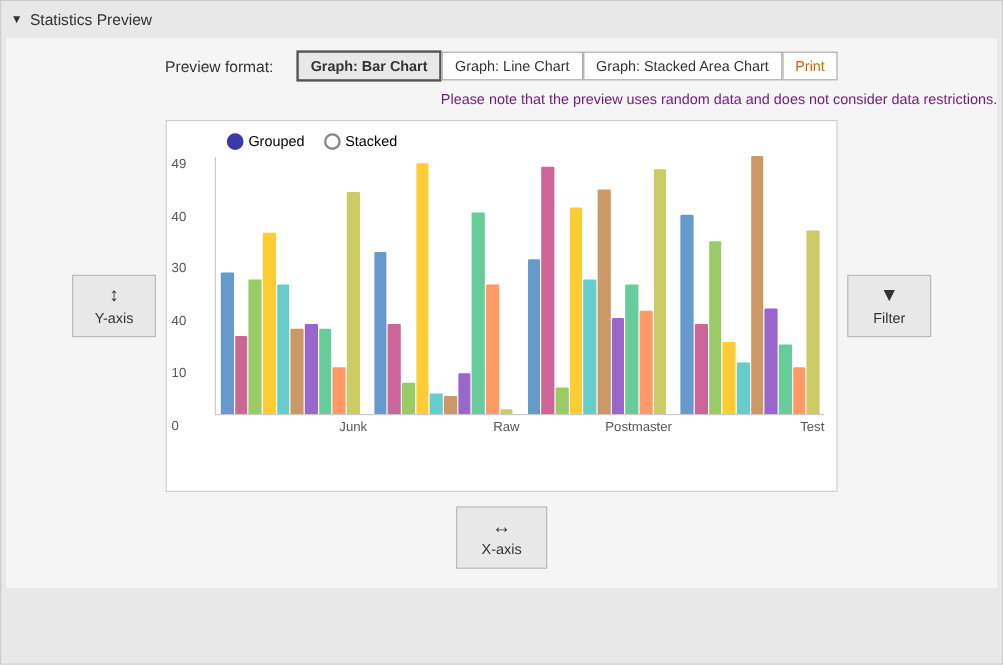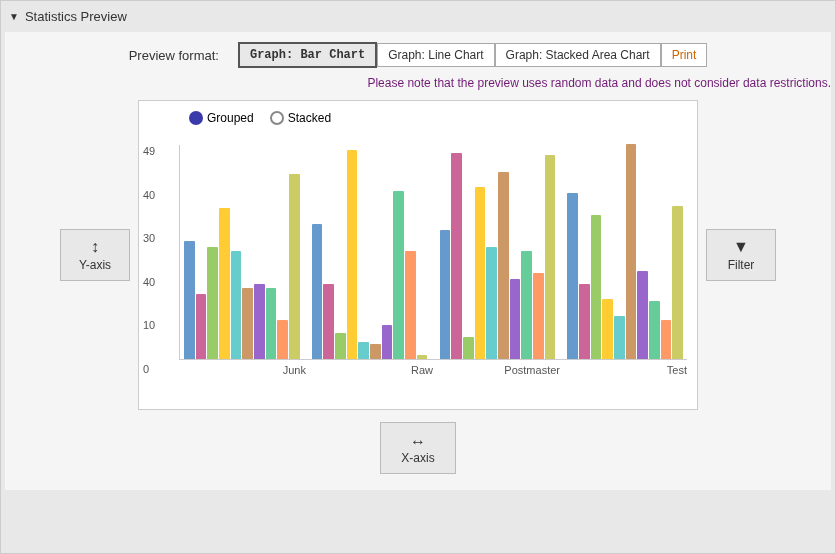"Graph: Bar Chart" .format-btn.active { font-family: Liberation Mono, monospace -> none }
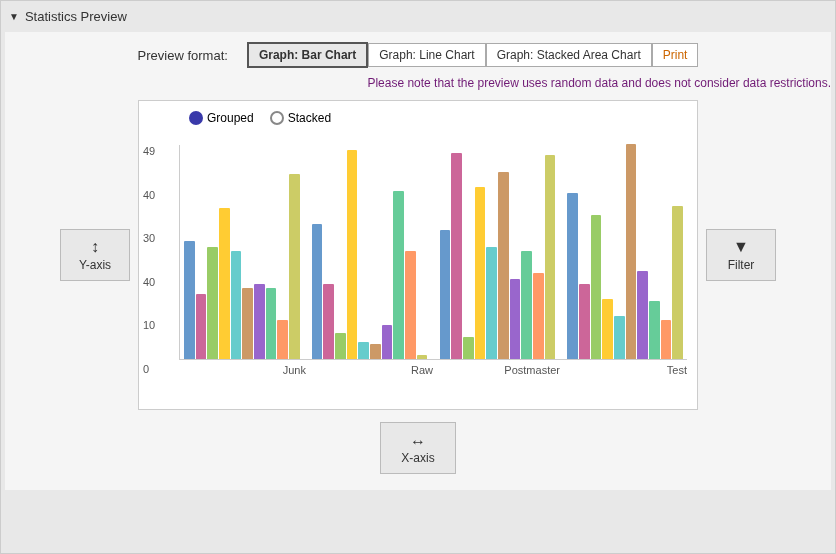"Grouped" .legend { margin-bottom: 20px -> 6px }
